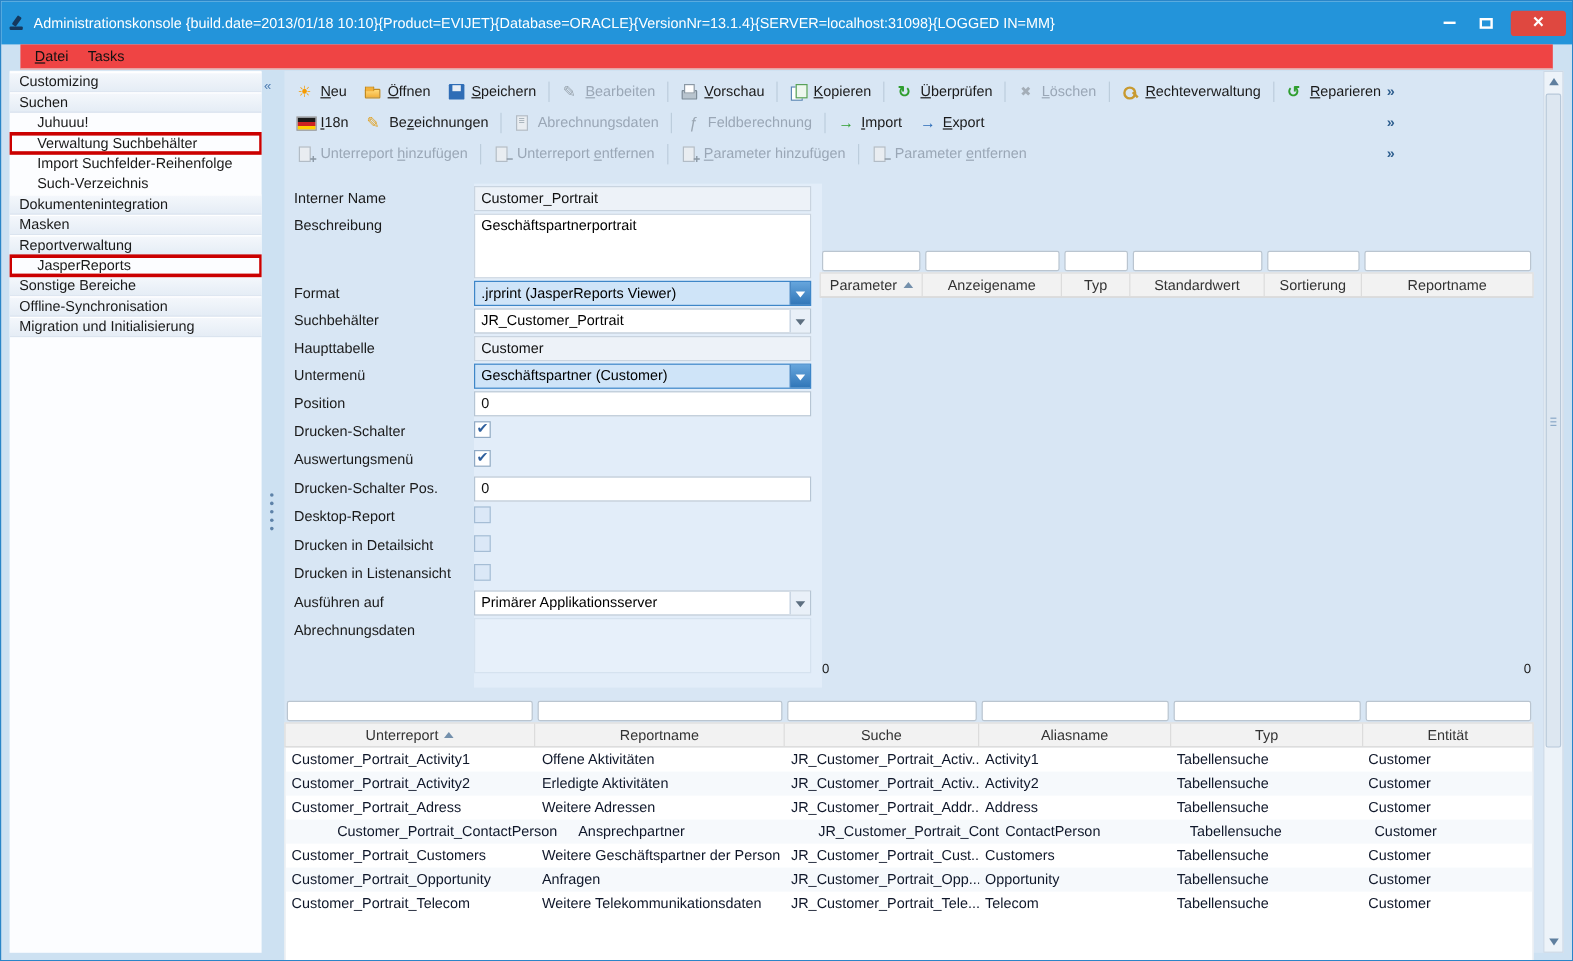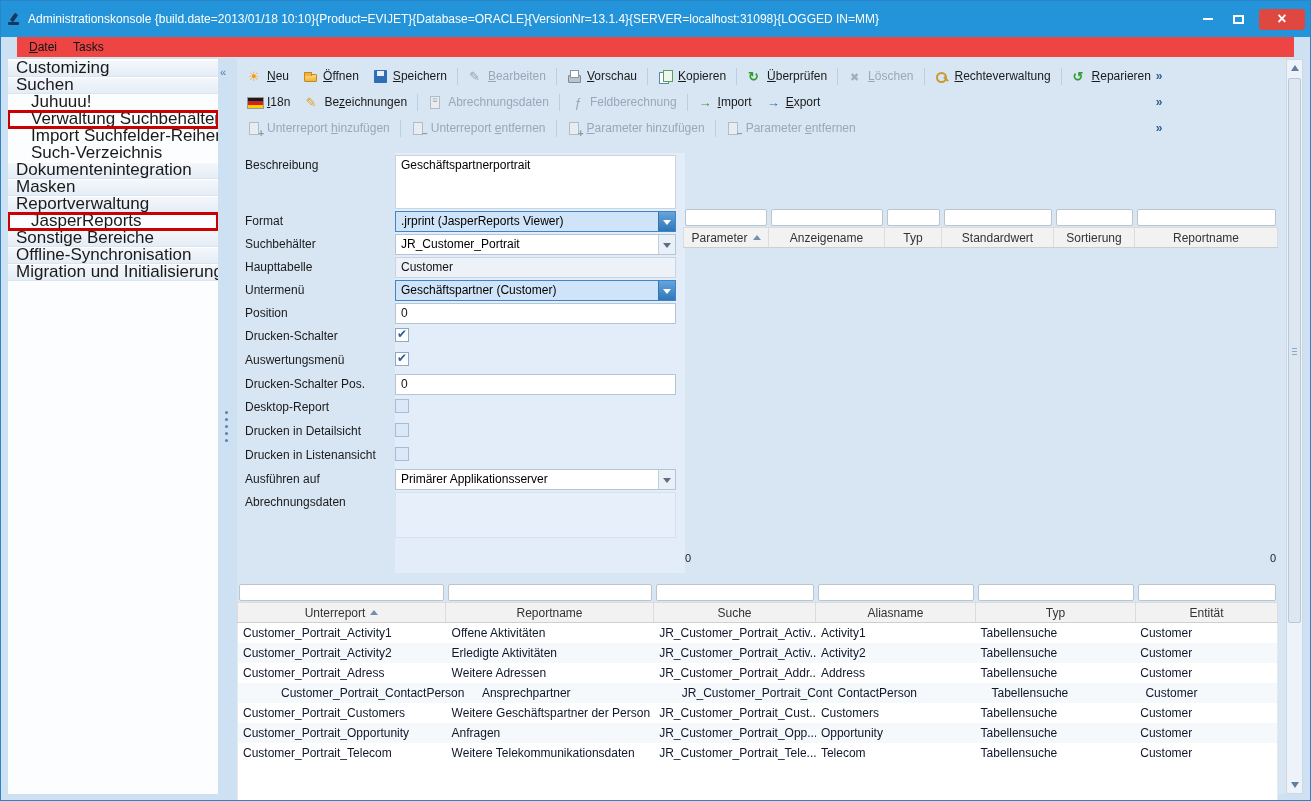"Customizing" .tree-item { font-size: 17px -> 12px }
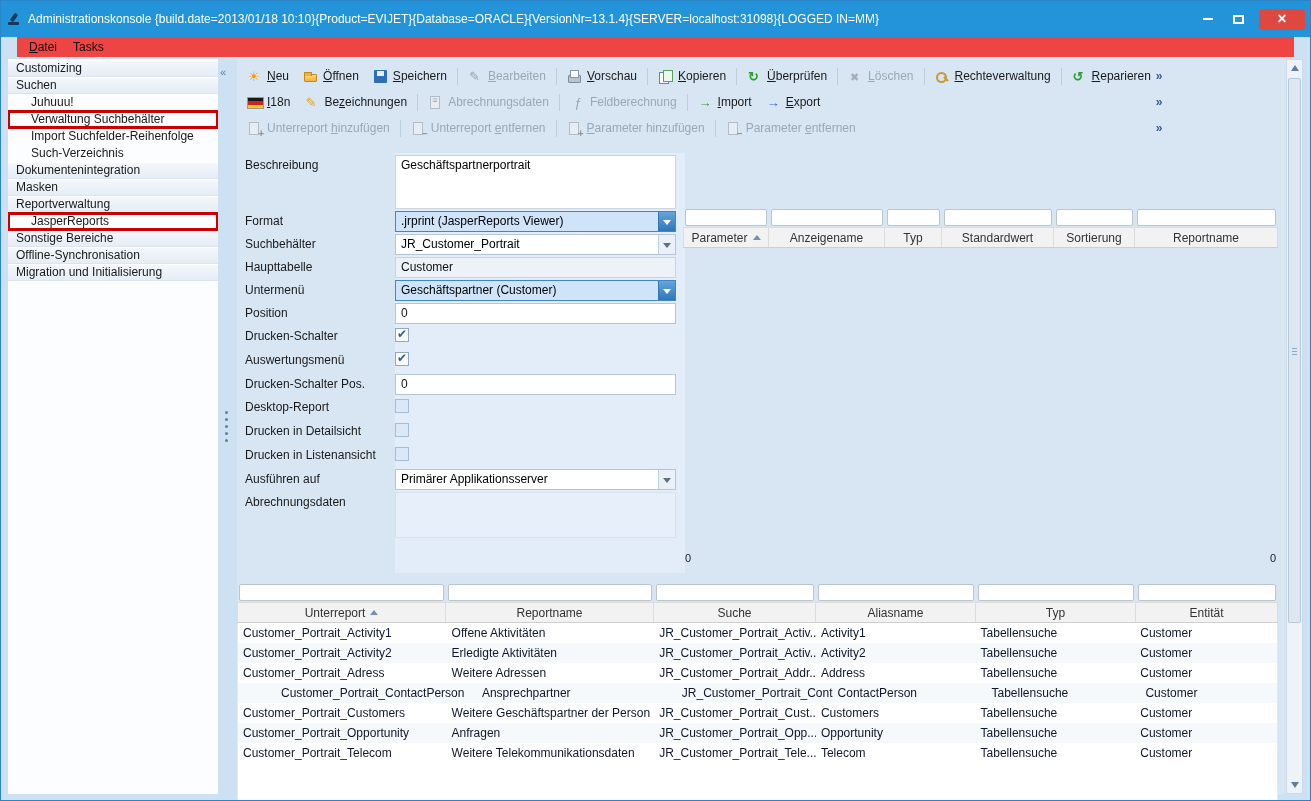"Interner Name" div.f-row { html: none -> <div> <label>Interner Name</label> <div>Customer_Portrait</div> </div> }
